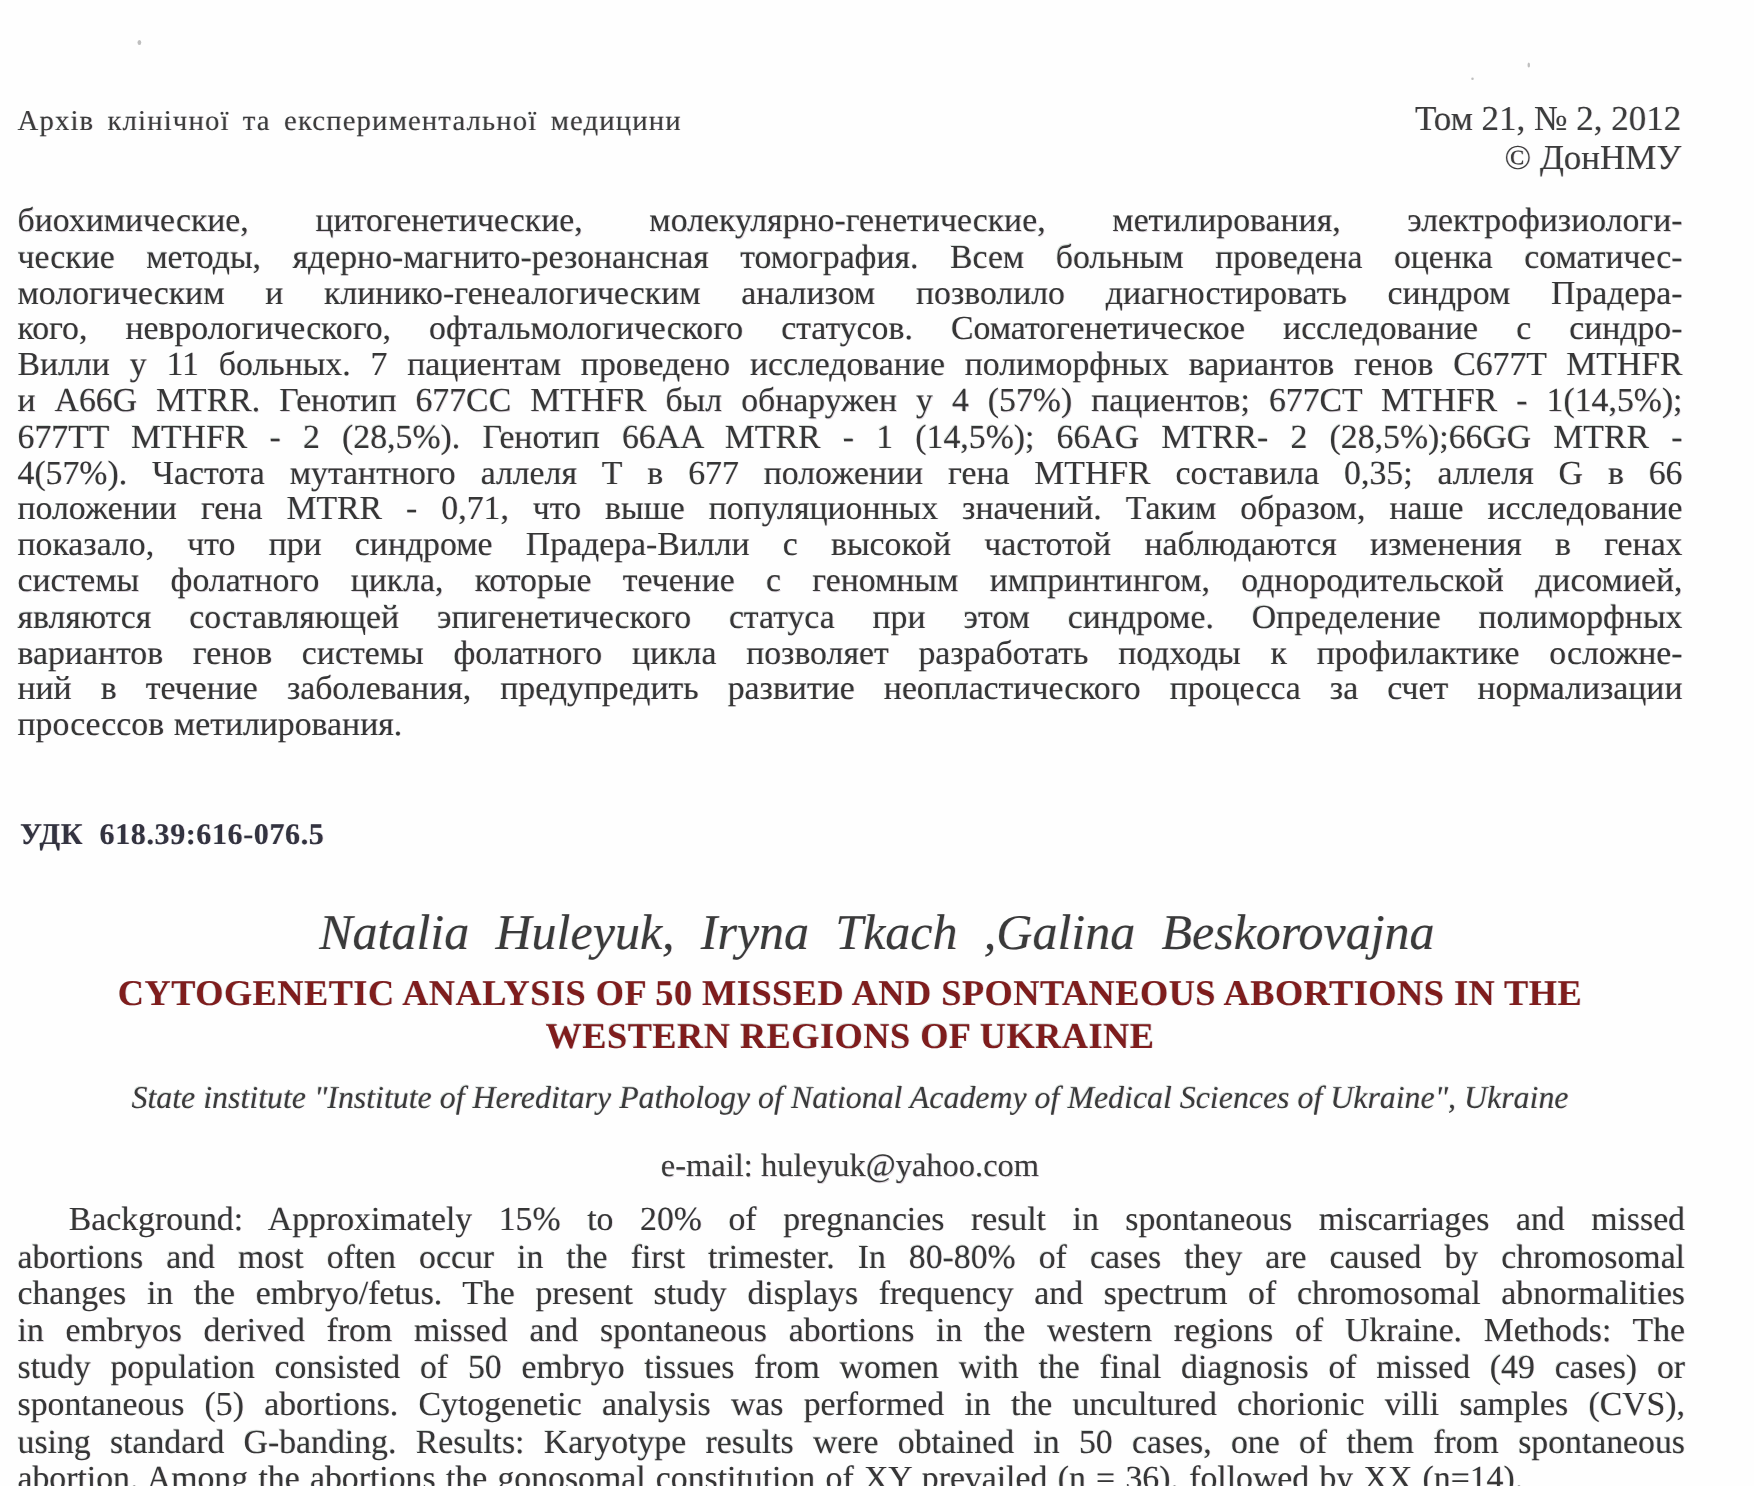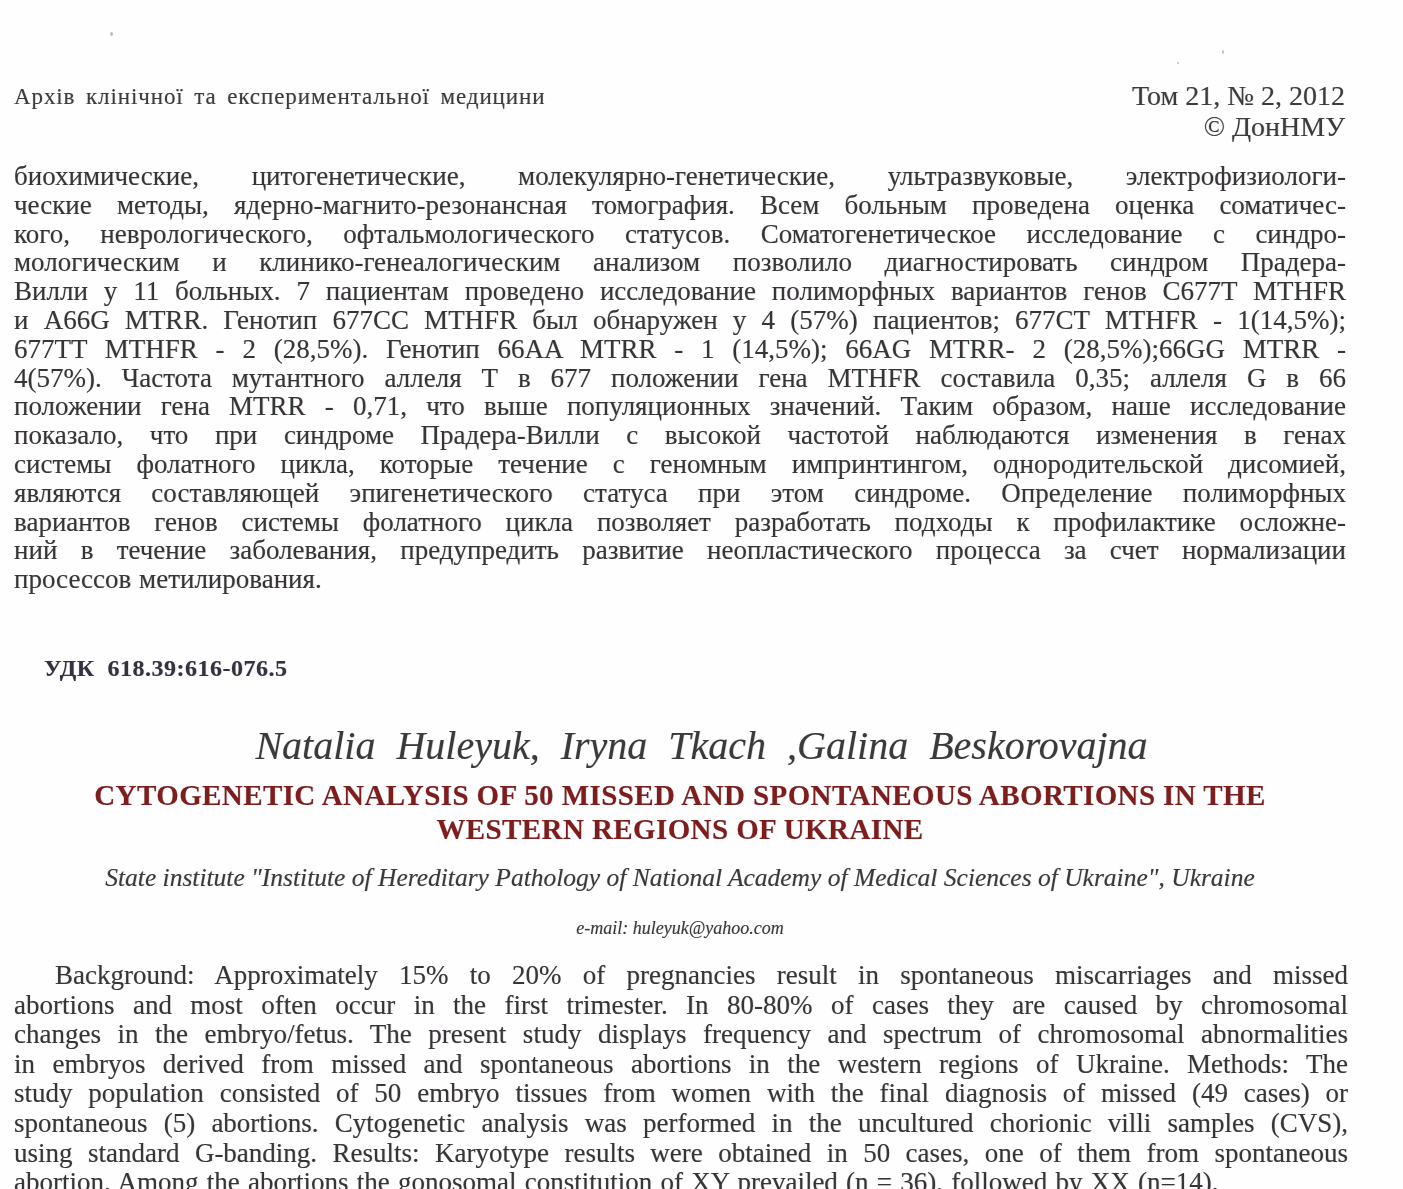"биохимические, цитогенетические," div.tline { text: ультразвуковые -> метилирования }
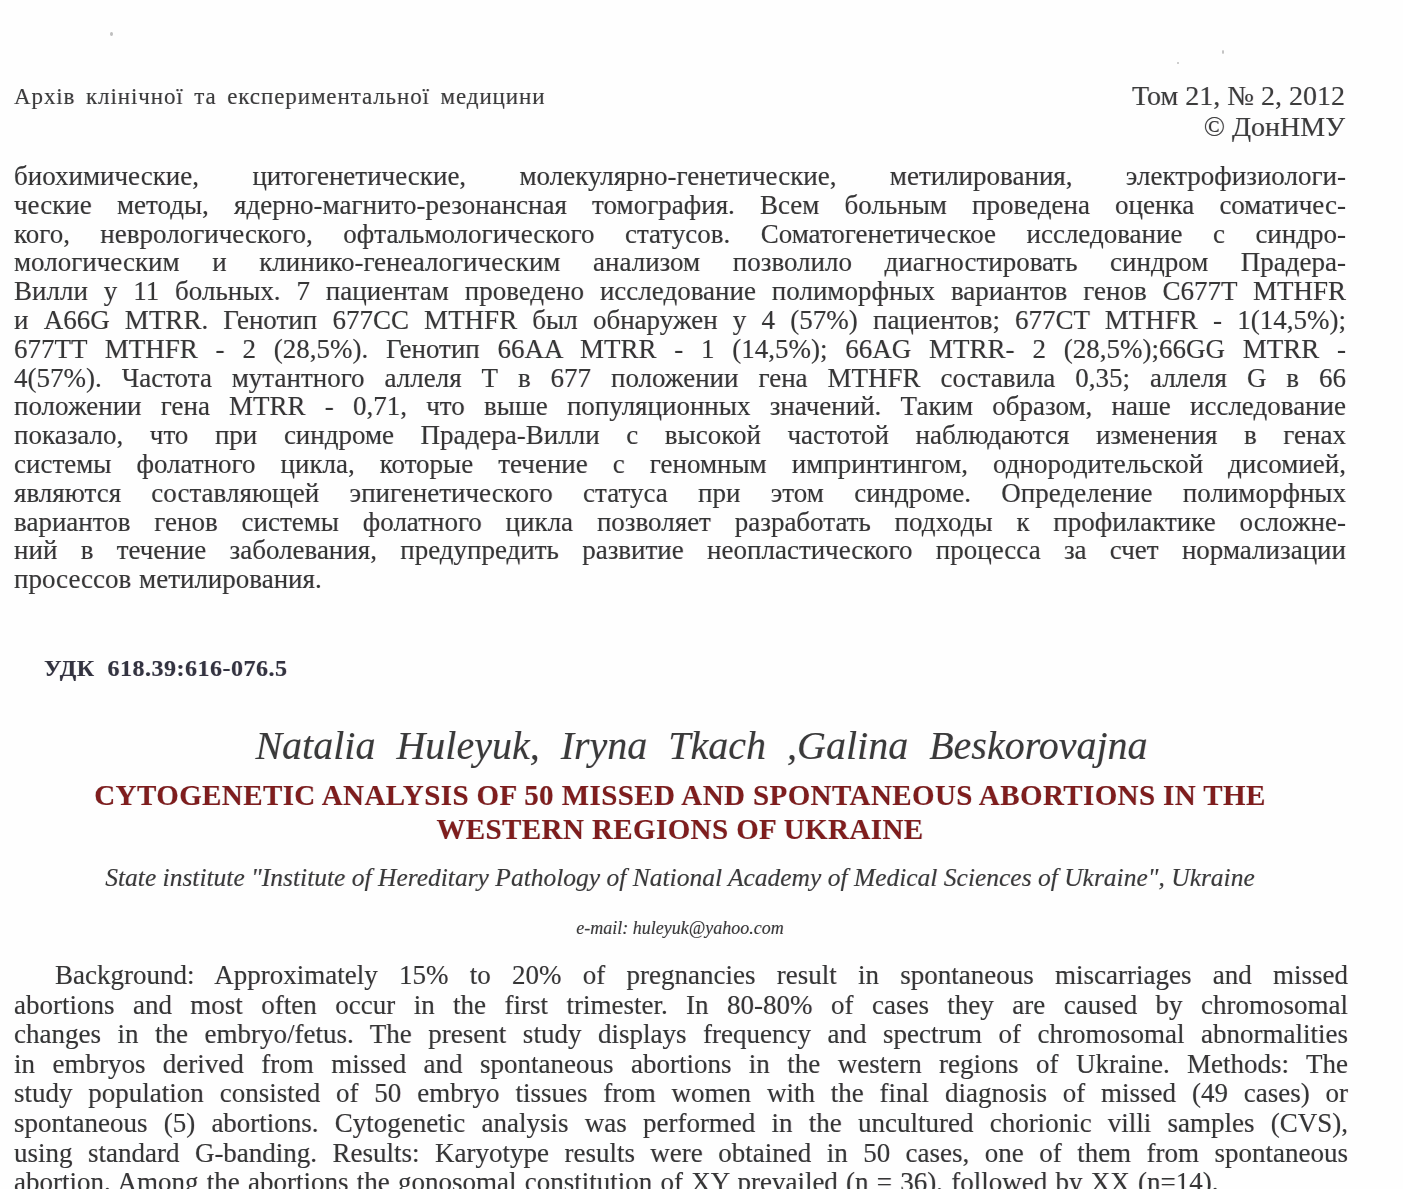"кого, неврологического," div.tline { order: before "мологическим и клинико-генеалогическим" -> after "мологическим и клинико-генеалогическим" }
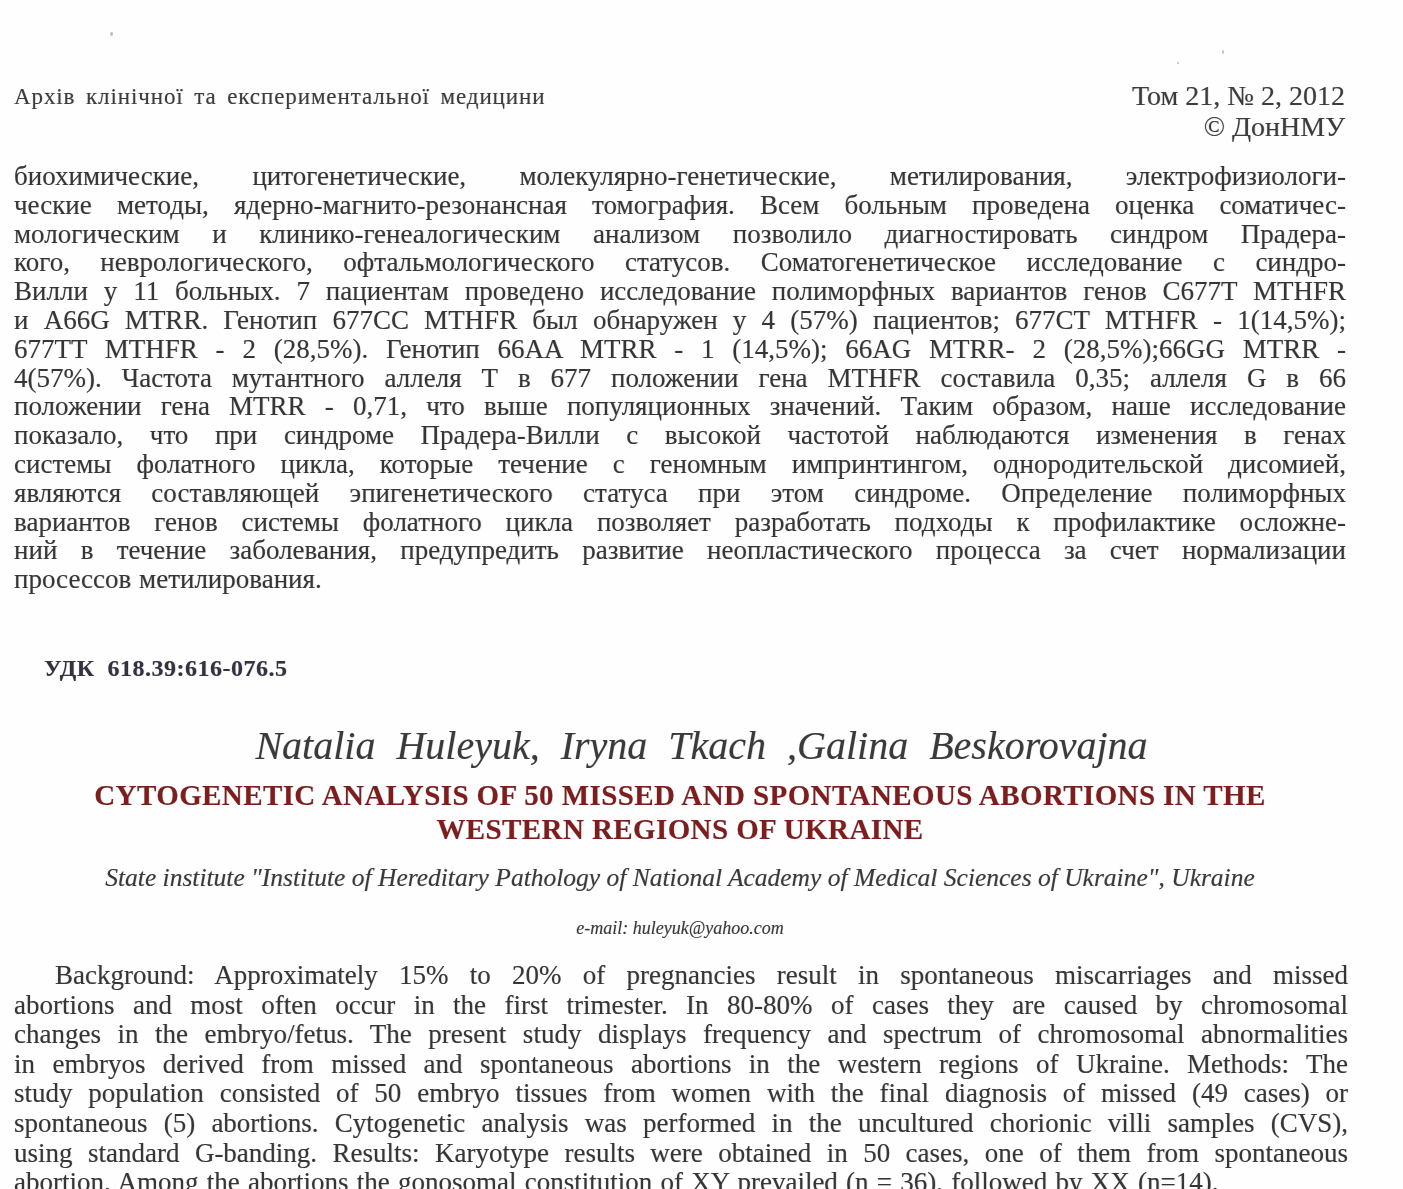"УДК 618.39:616-076.5" .udc { margin-left: 28px -> none }
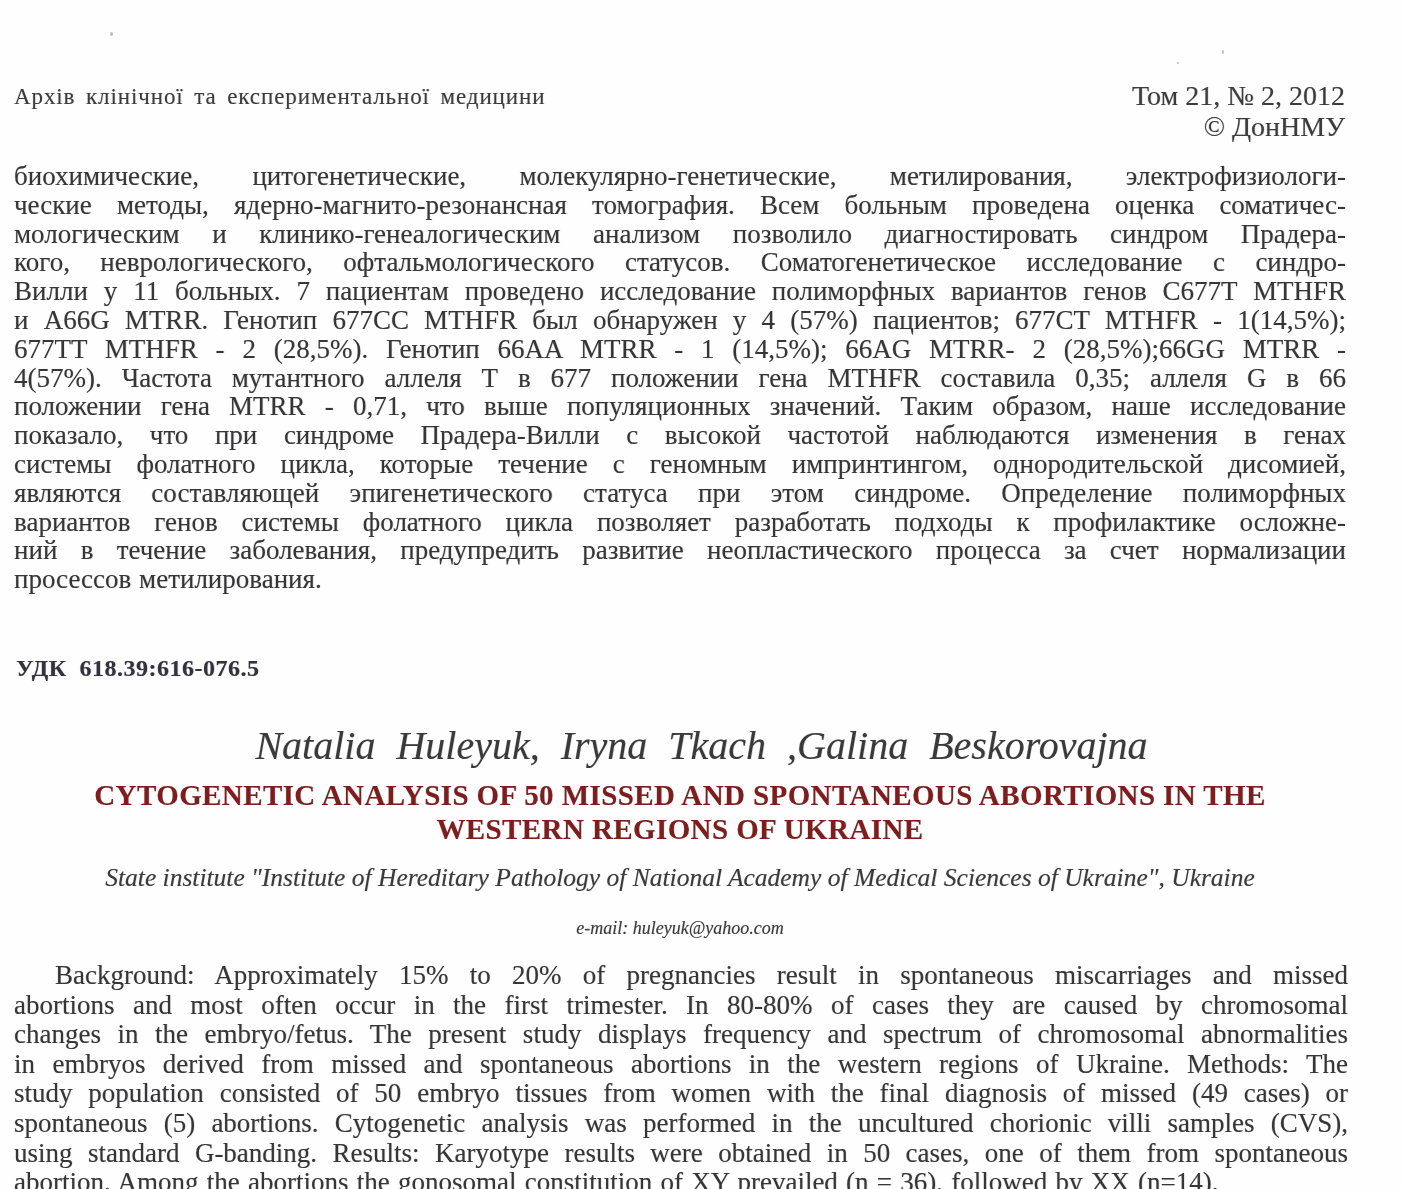"e-mail: huleyuk@yahoo.com" .email { font-size: 18px -> 26px; font-style: italic -> none }
